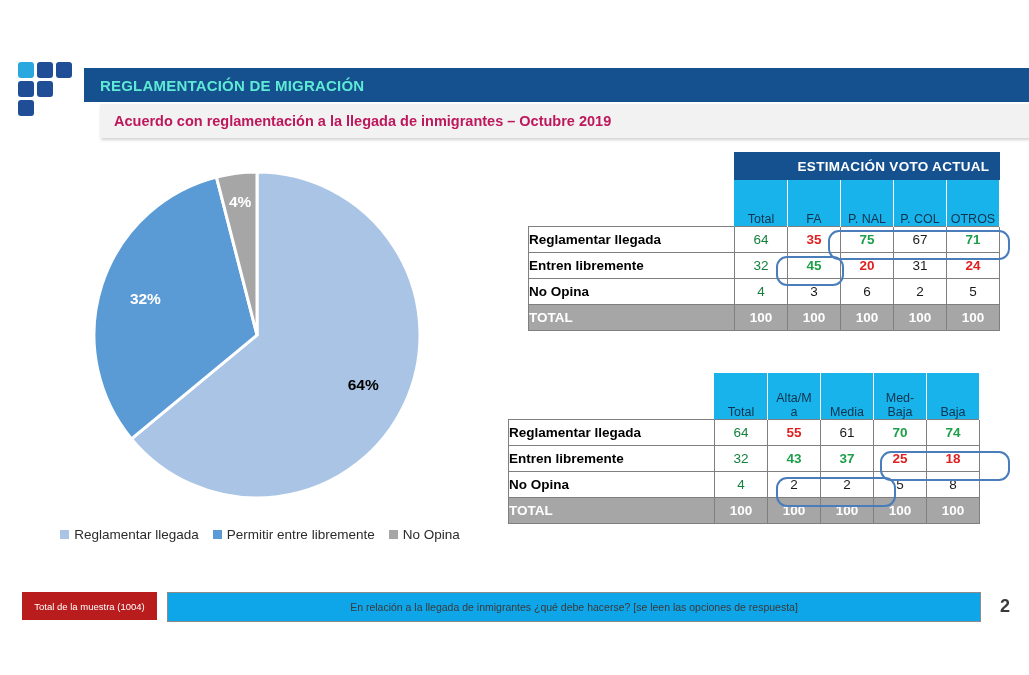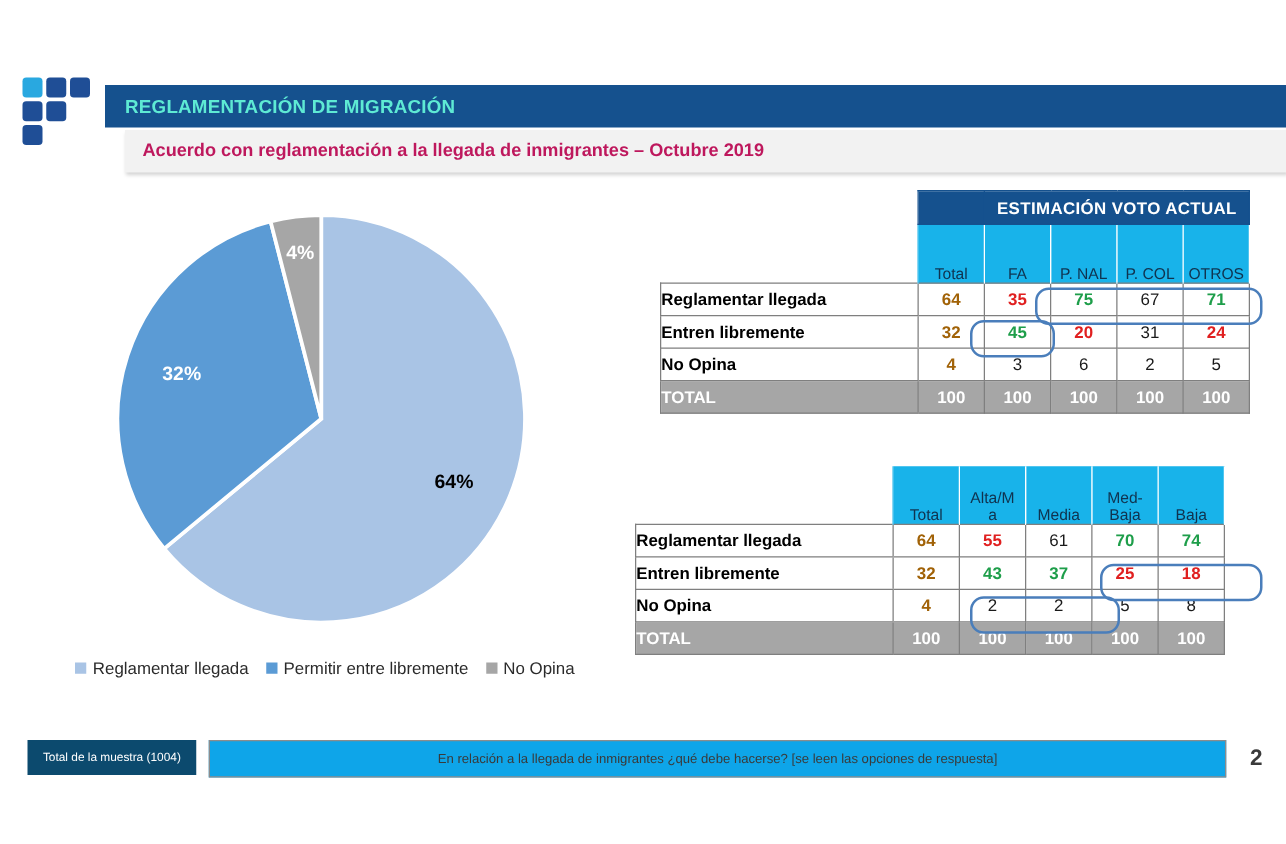"64" .dcell.total { color: #a16207 -> #15803d; font-weight: bold -> normal }
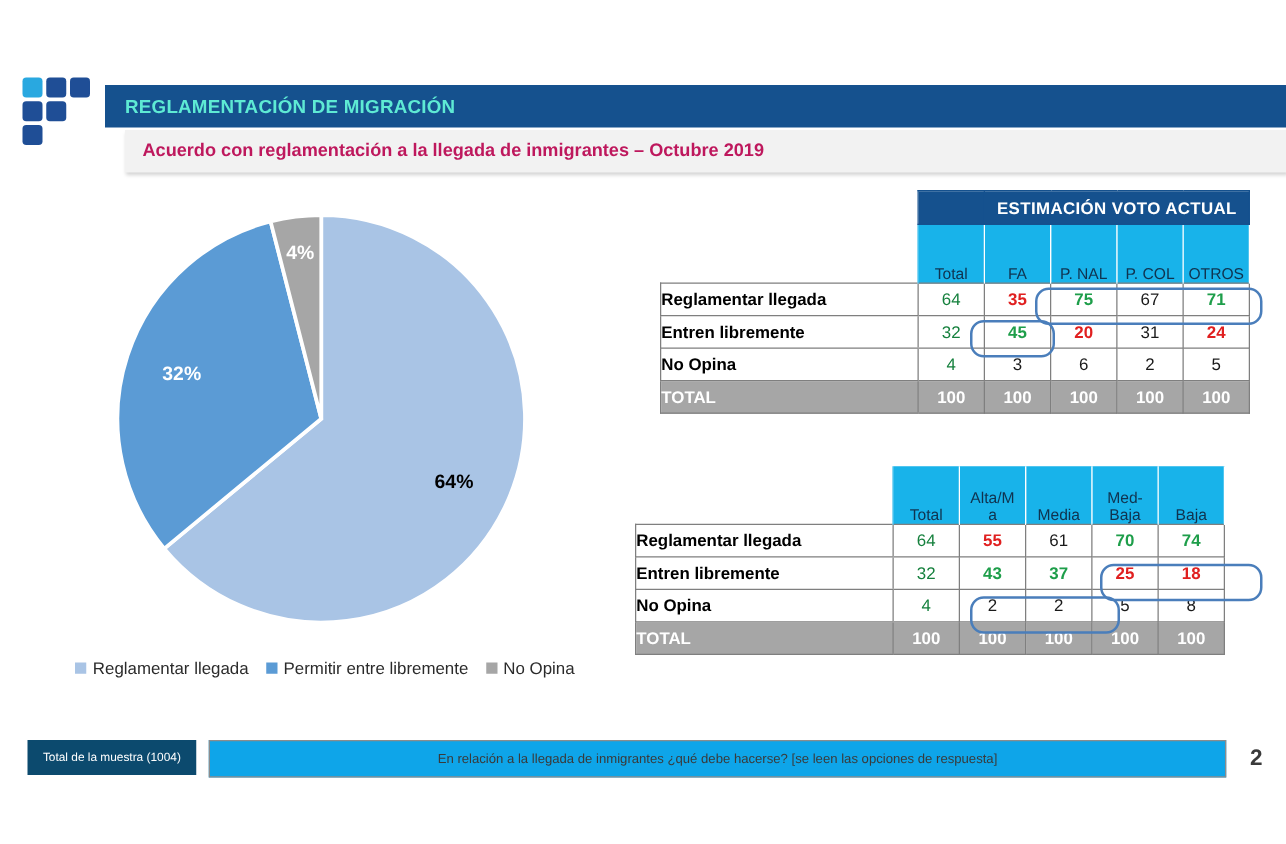"Total de la muestra (1004)" #foot-tag { background: #0c4a6e -> #b91c1c }
